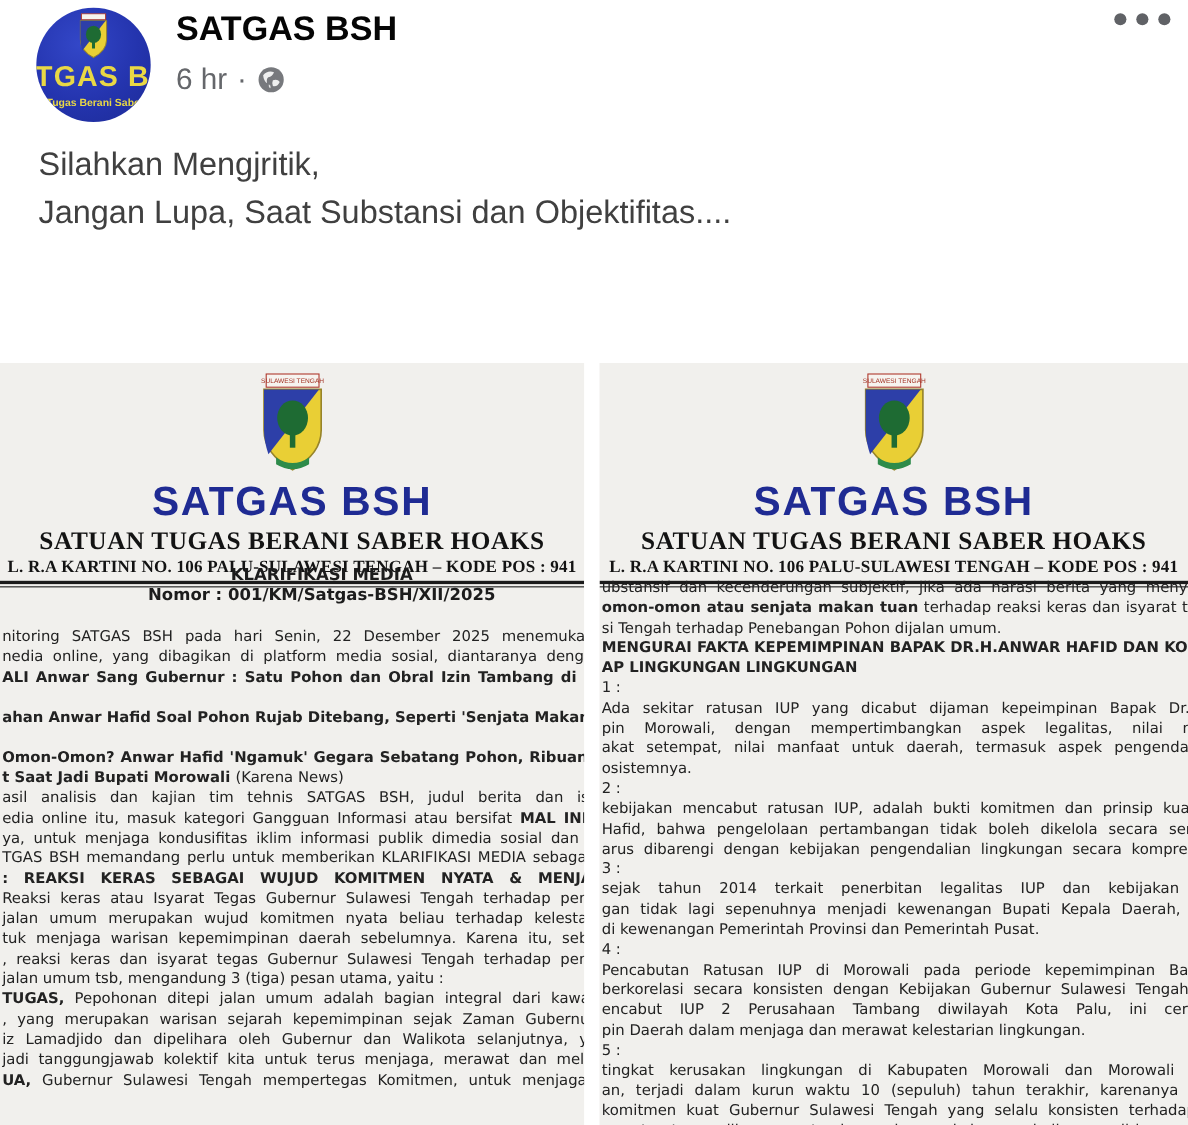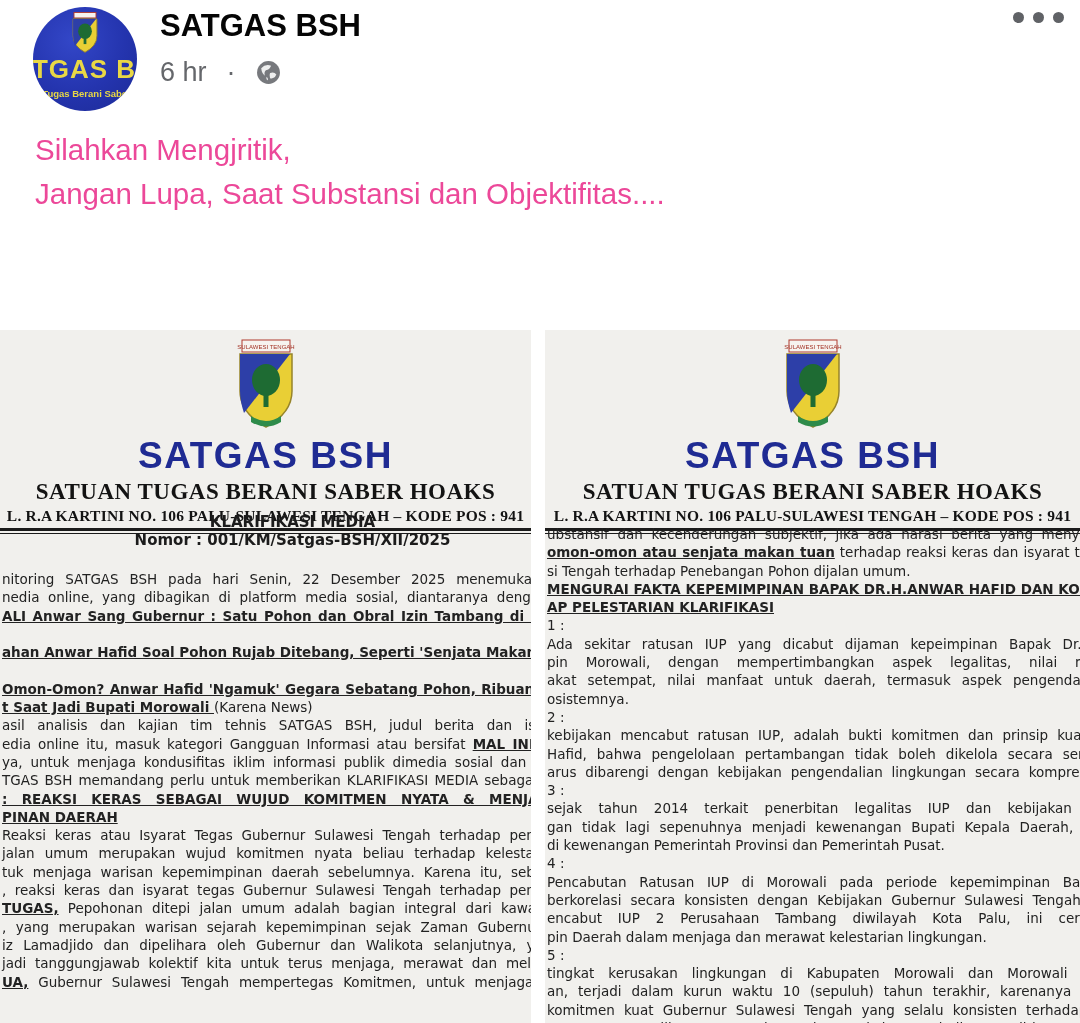"6 hr" .meta { gap: 20px -> 9px }
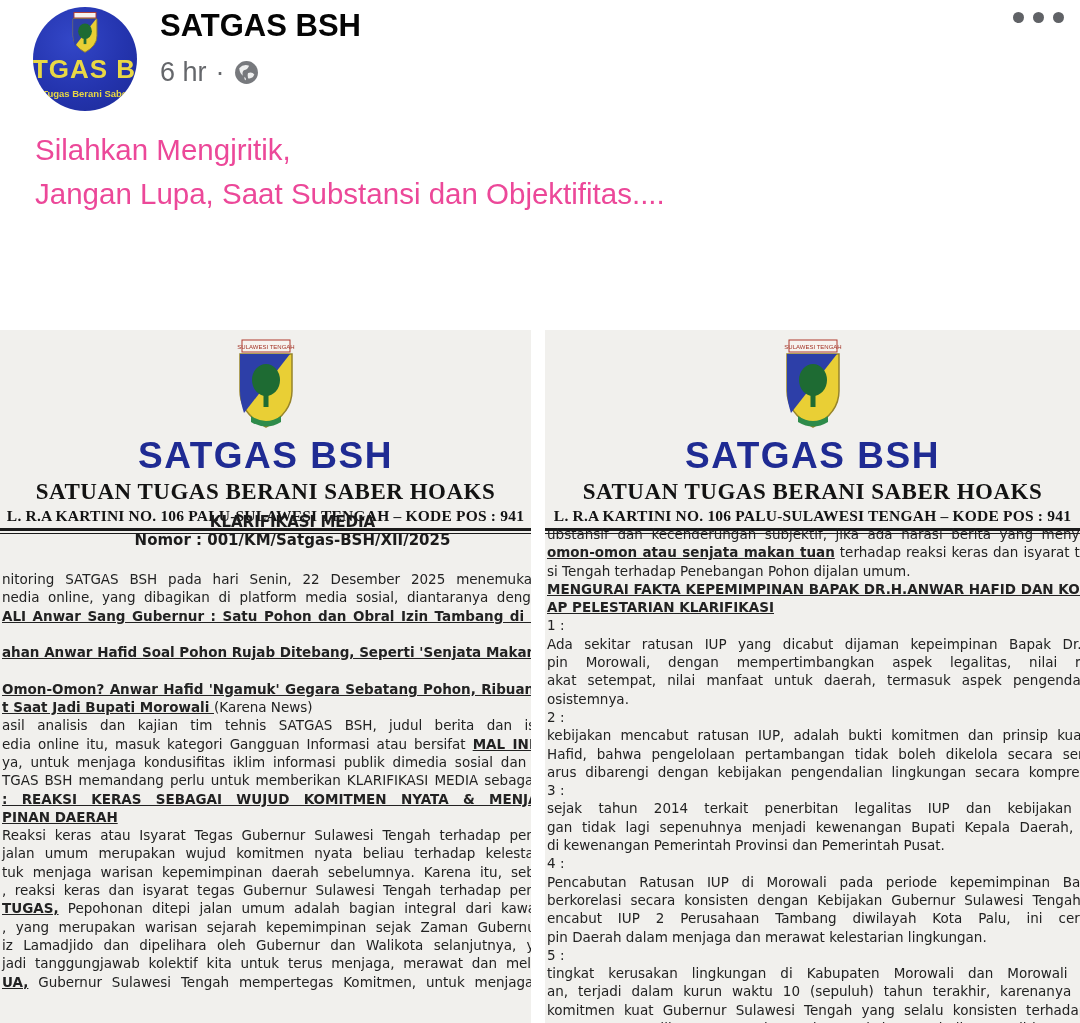"Silahkan Mengjritik," .post-text { color: #ec4899 -> #404040 }
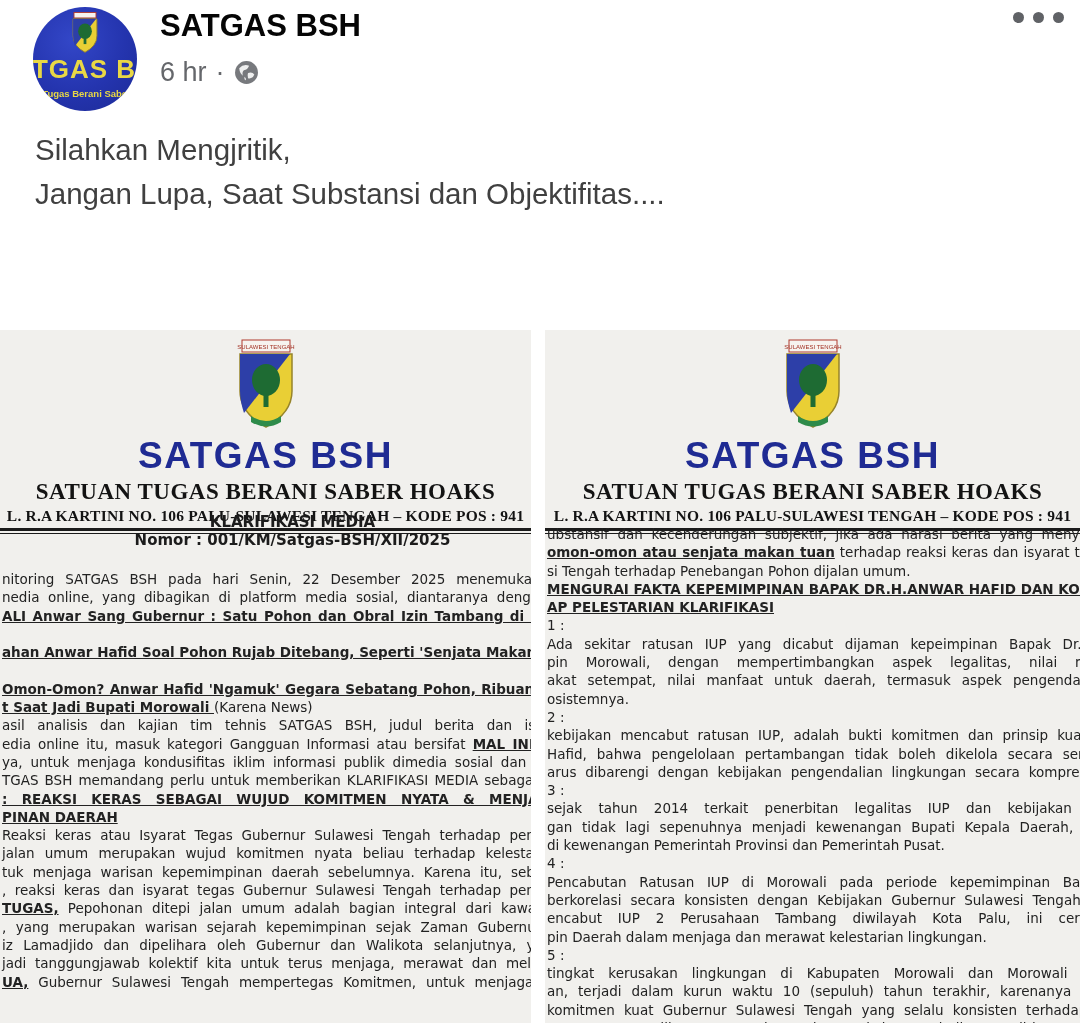"omon-omon atau senjata makan tuan" .doc-line .b { text-decoration: underline -> none }
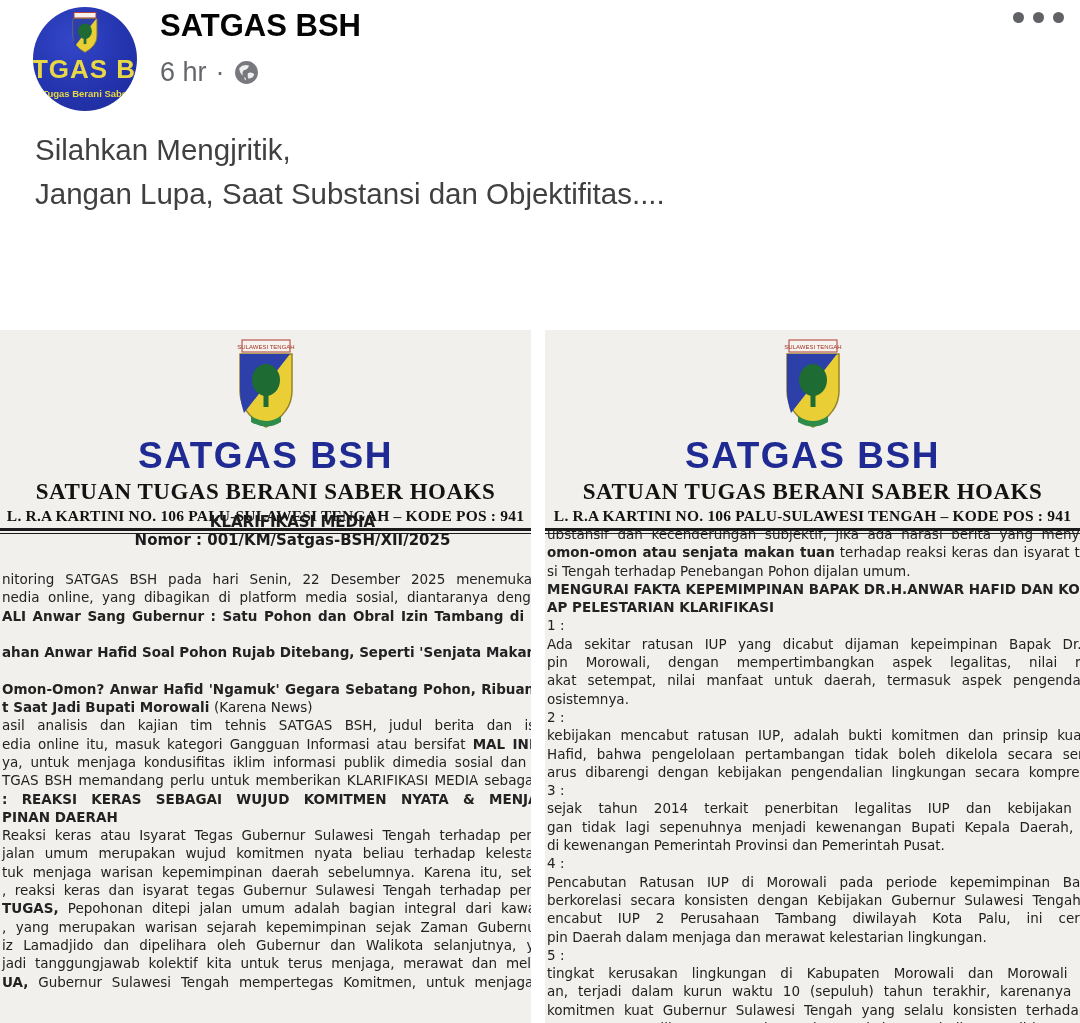"AP PELESTARIAN KLARIFIKASI" span.b { text: PELESTARIAN KLARIFIKASI -> LINGKUNGAN LINGKUNGAN }
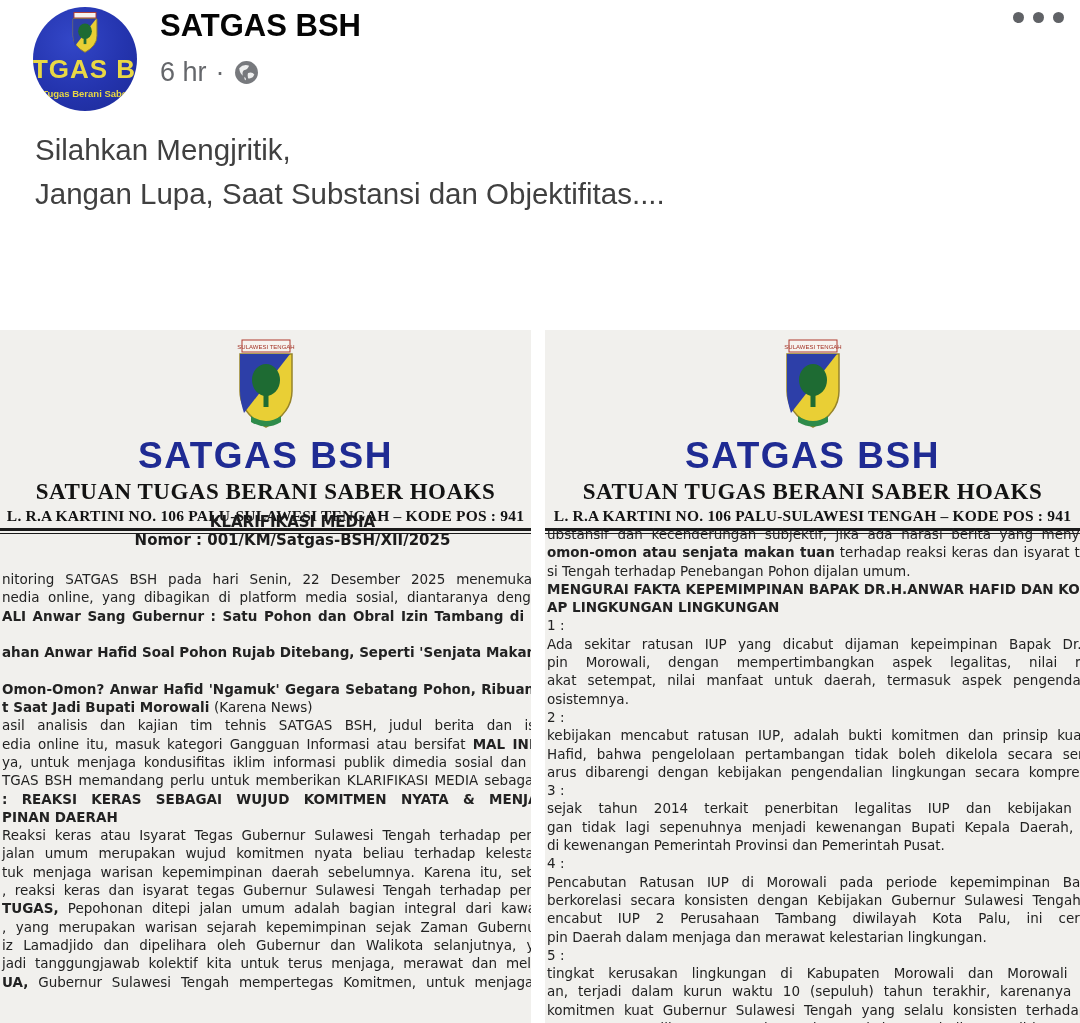"PINAN DAERAH" div.doc-line { html: <div><span>PINAN DAERAH</span></div> -> none }
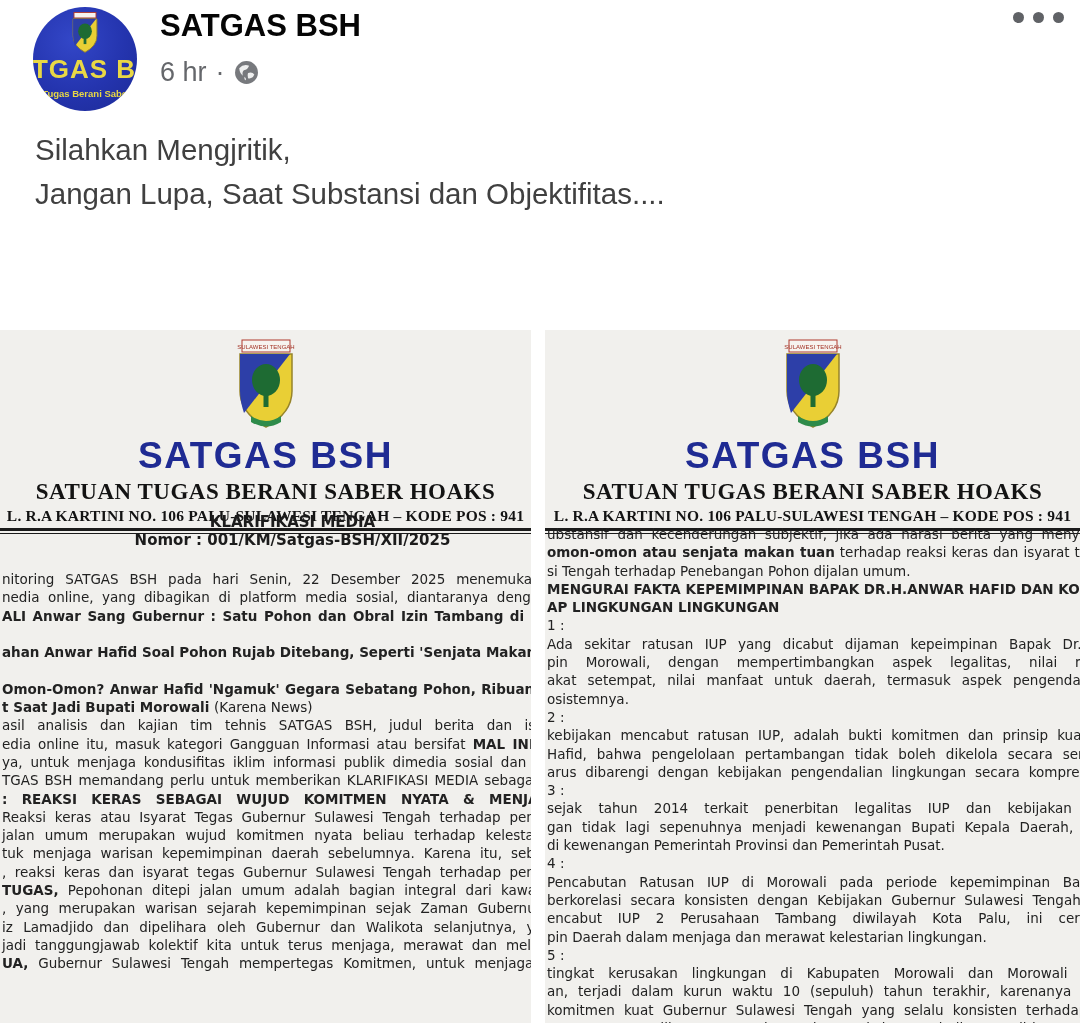"jalan umum tsb, mengandung 3" div.doc-line { html: none -> <div><span>jalan umum tsb, mengandung 3 (tiga) pesan utama, yaitu :</span></div> }
